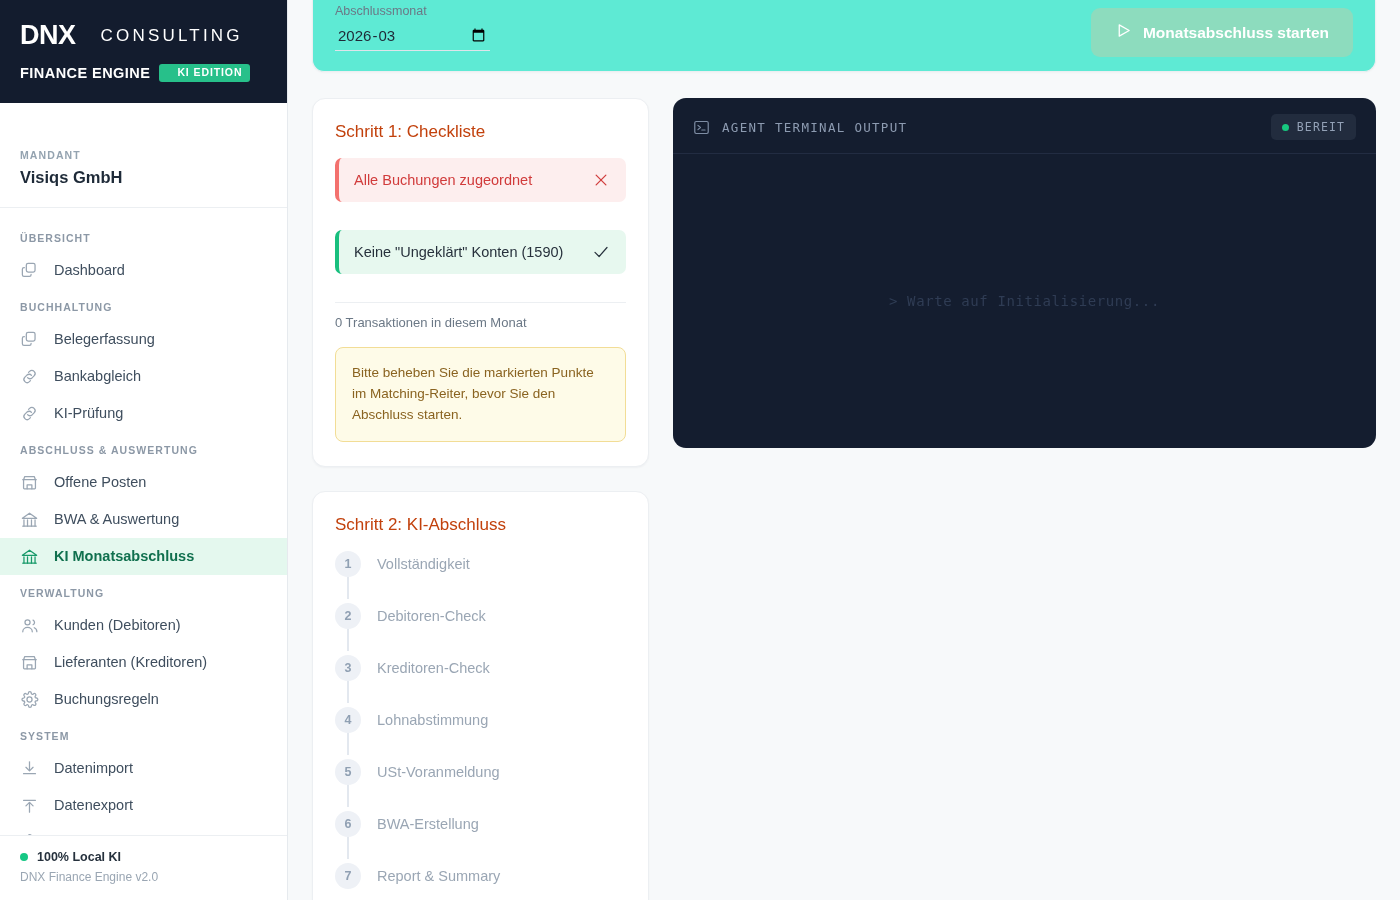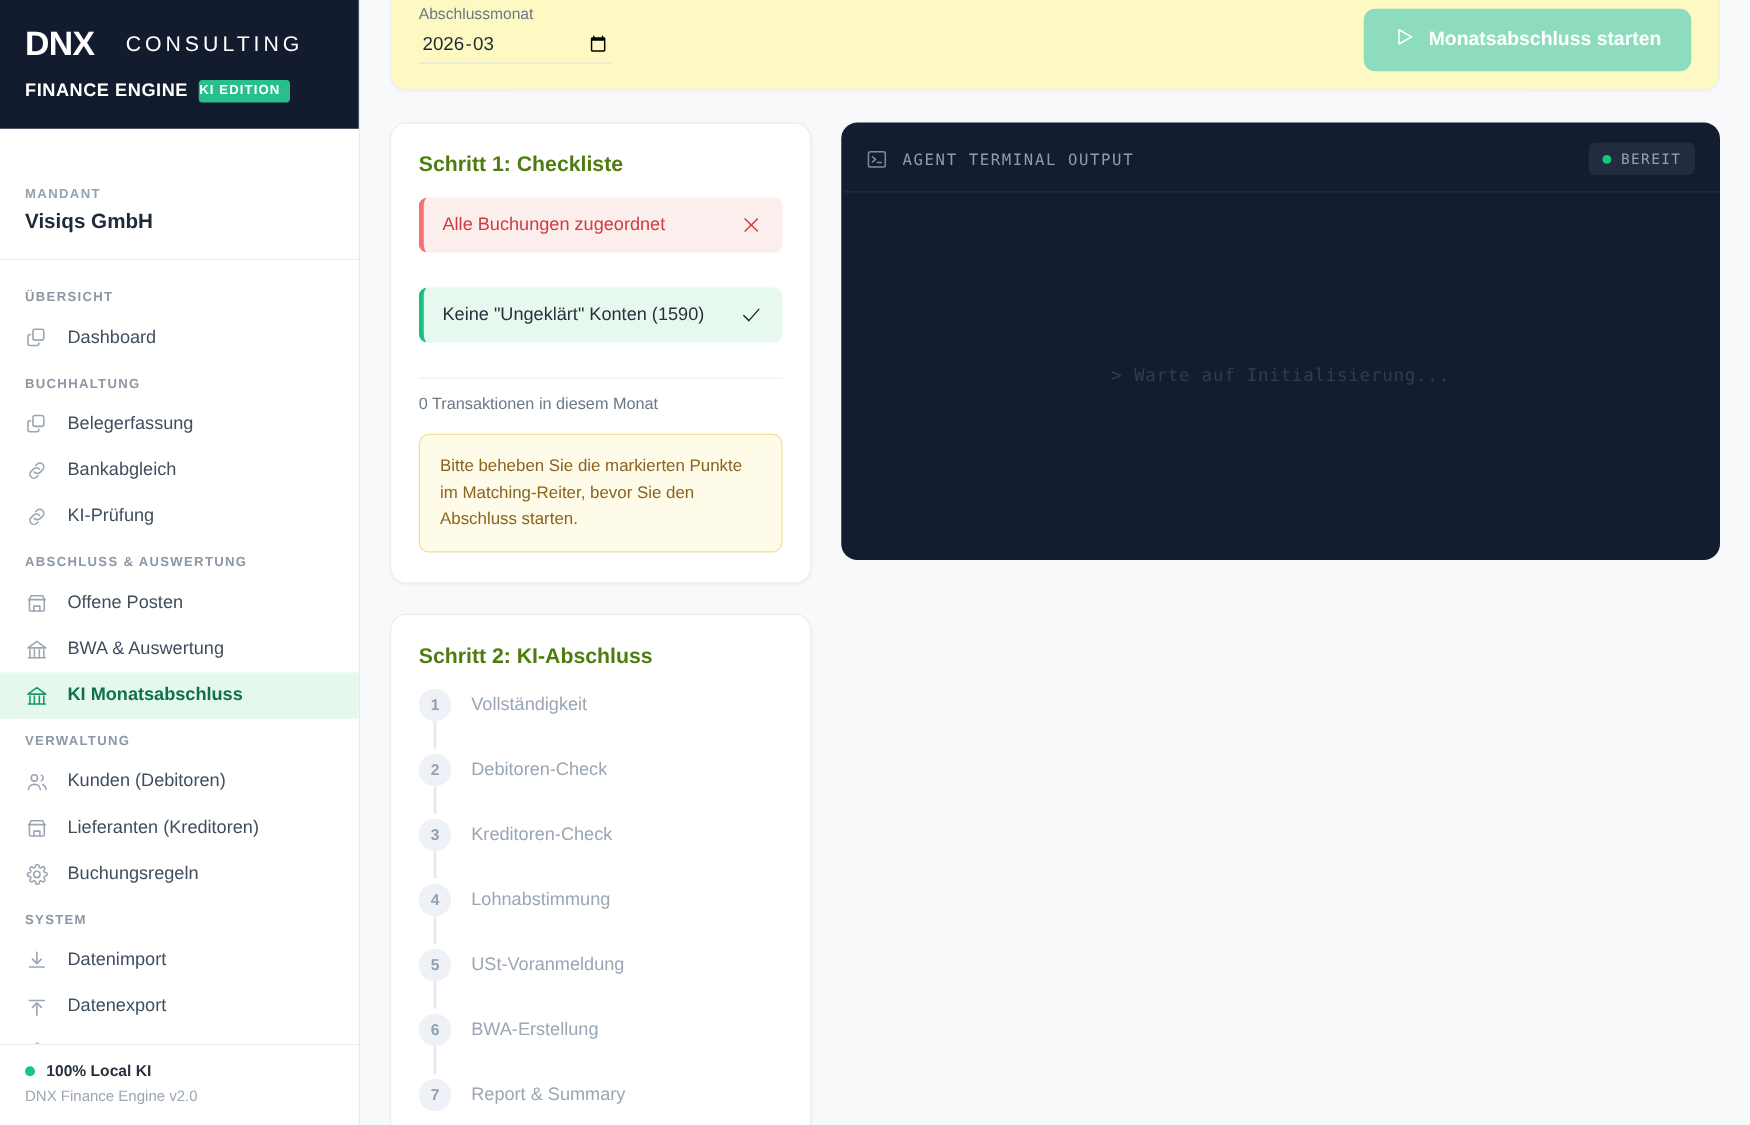"Abschlussmonat" .topbar { background: #fef9c3 -> #5eead4 }
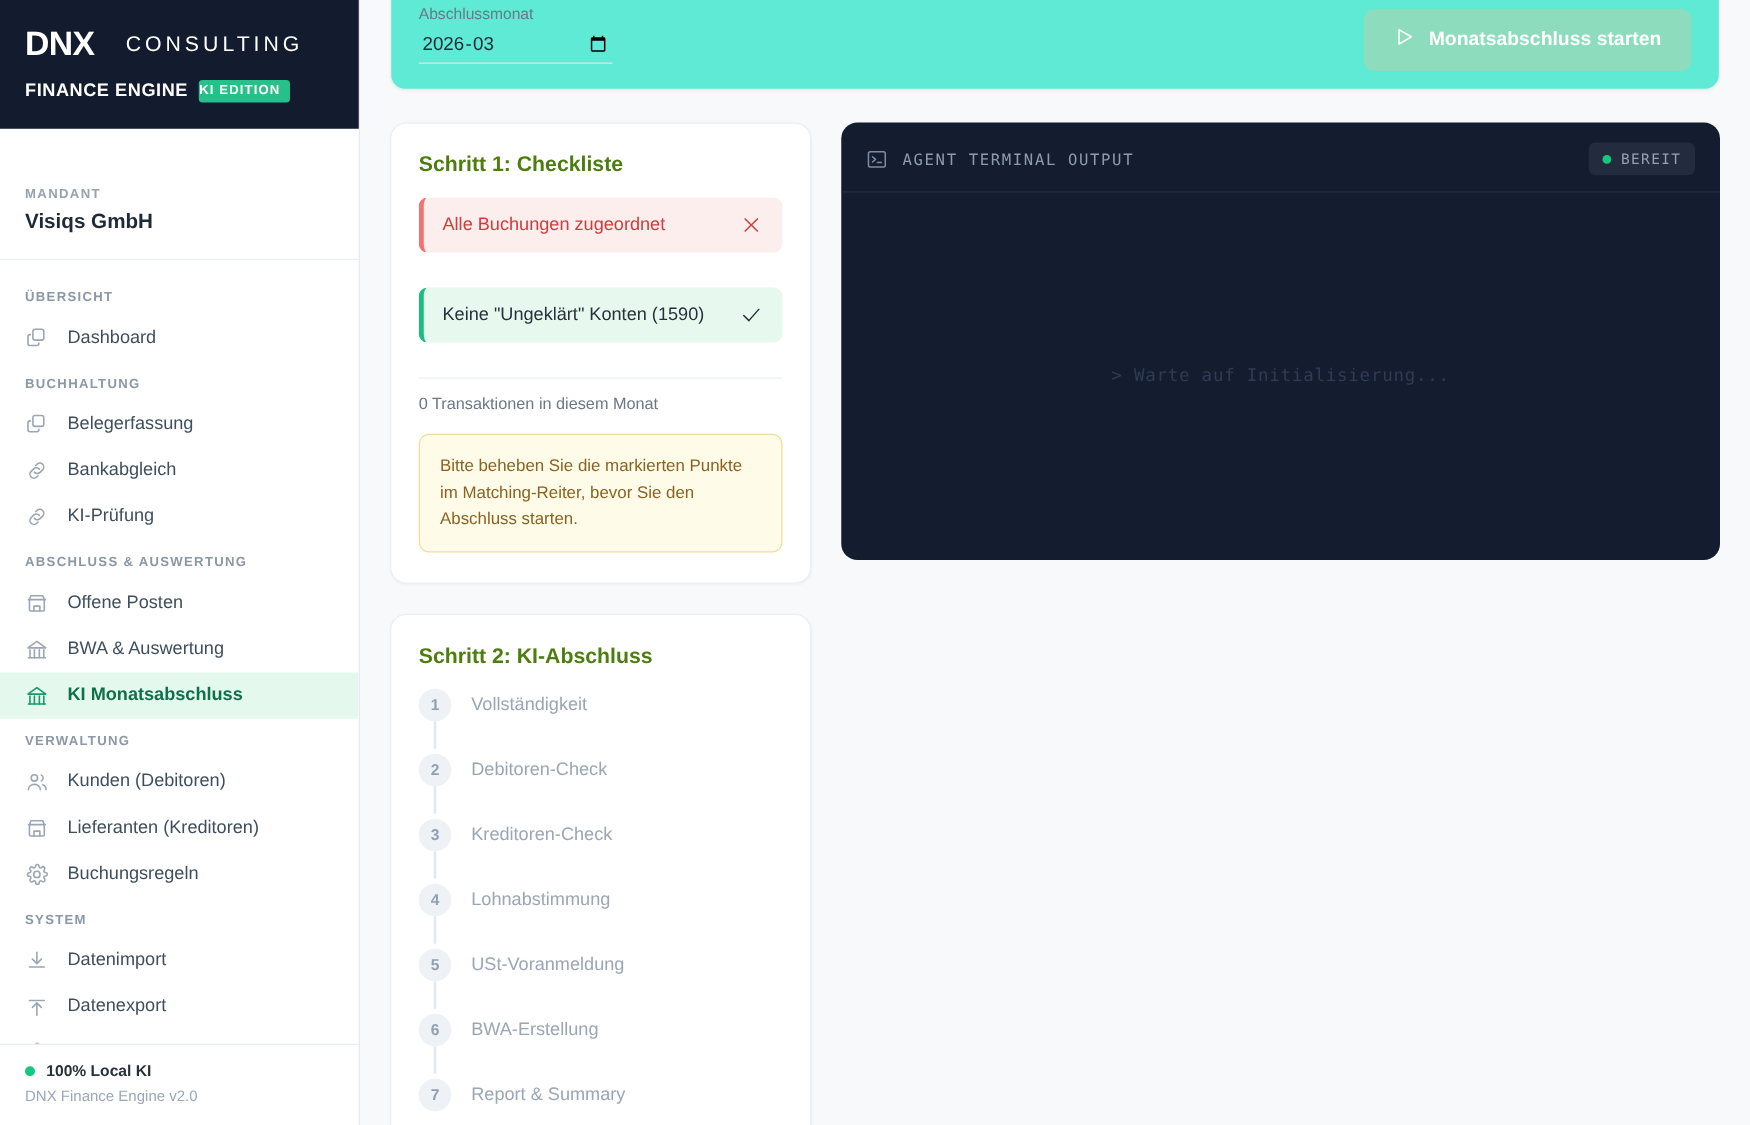"KI EDITION" .brand-badge { padding: 3px 8px 3px 0 -> 3px 8px 3px 18px }
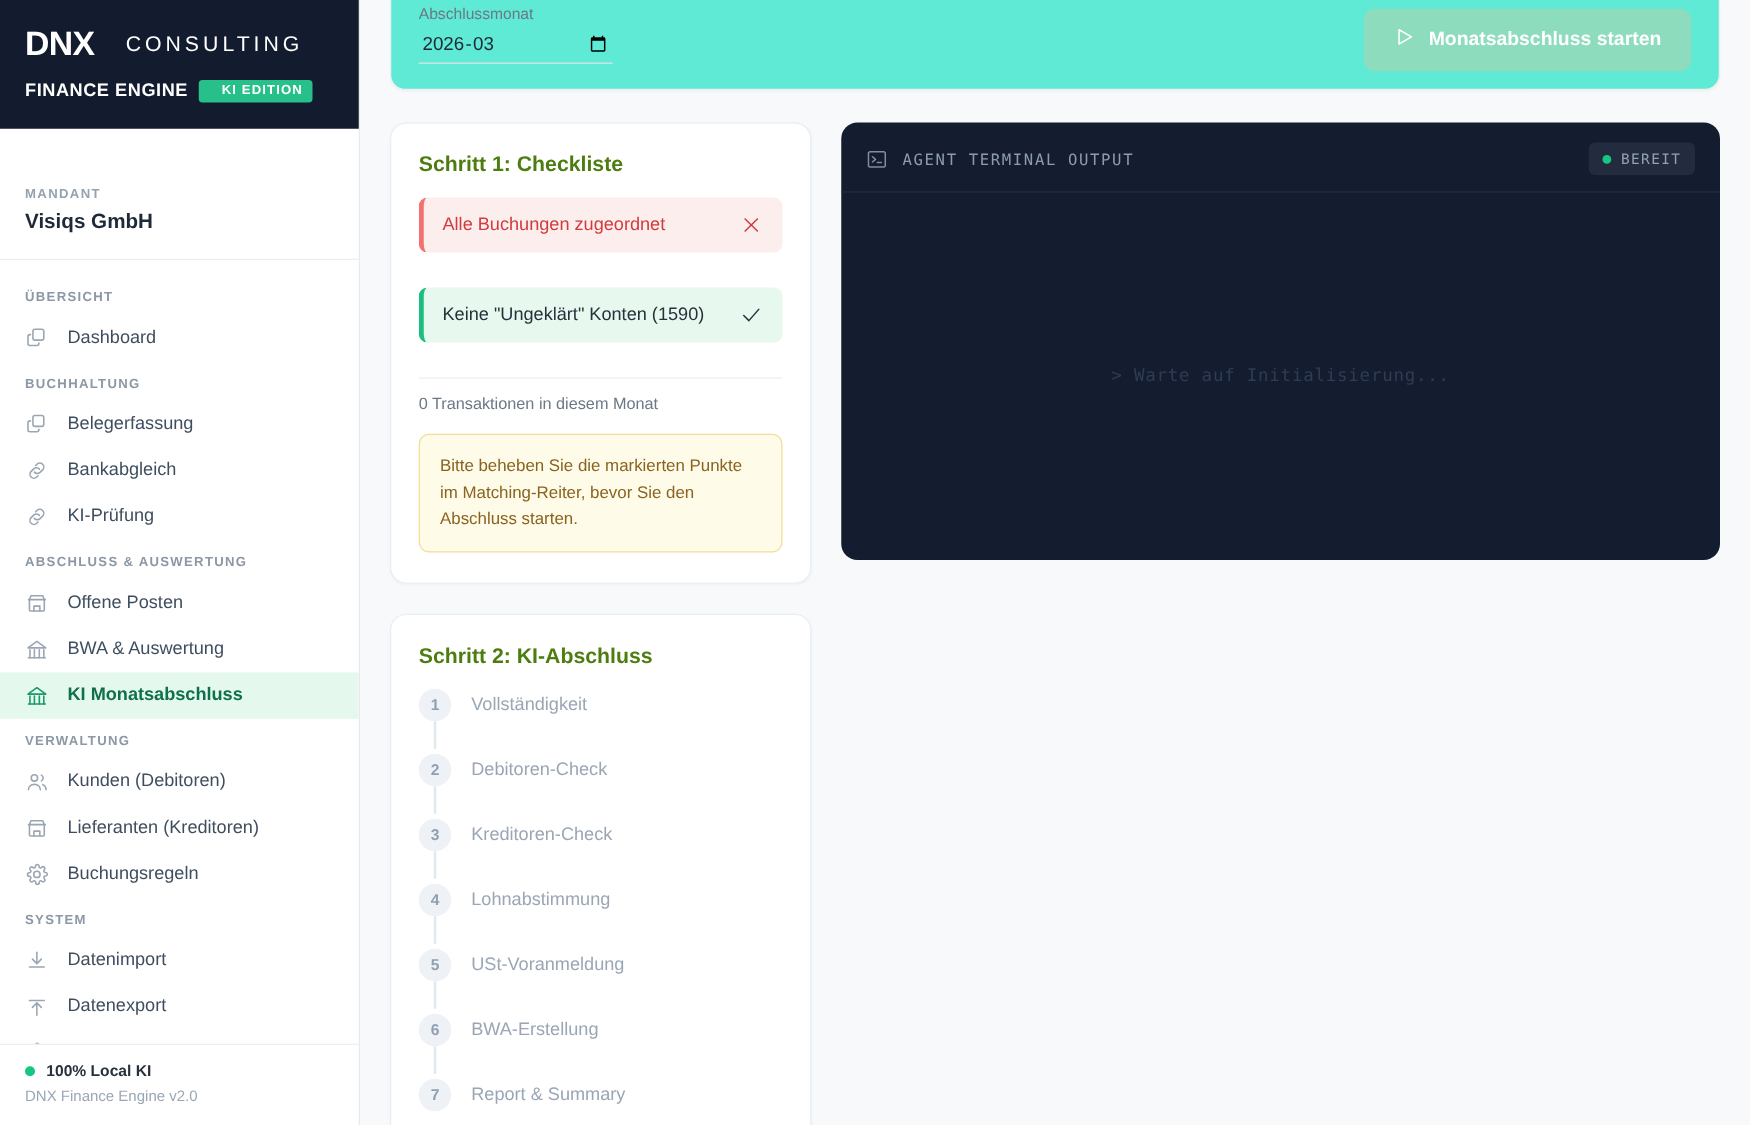"Schritt 1: Checkliste" .card-title { color: #4d7c0f -> #c2410c; font-weight: 700 -> 400 }
